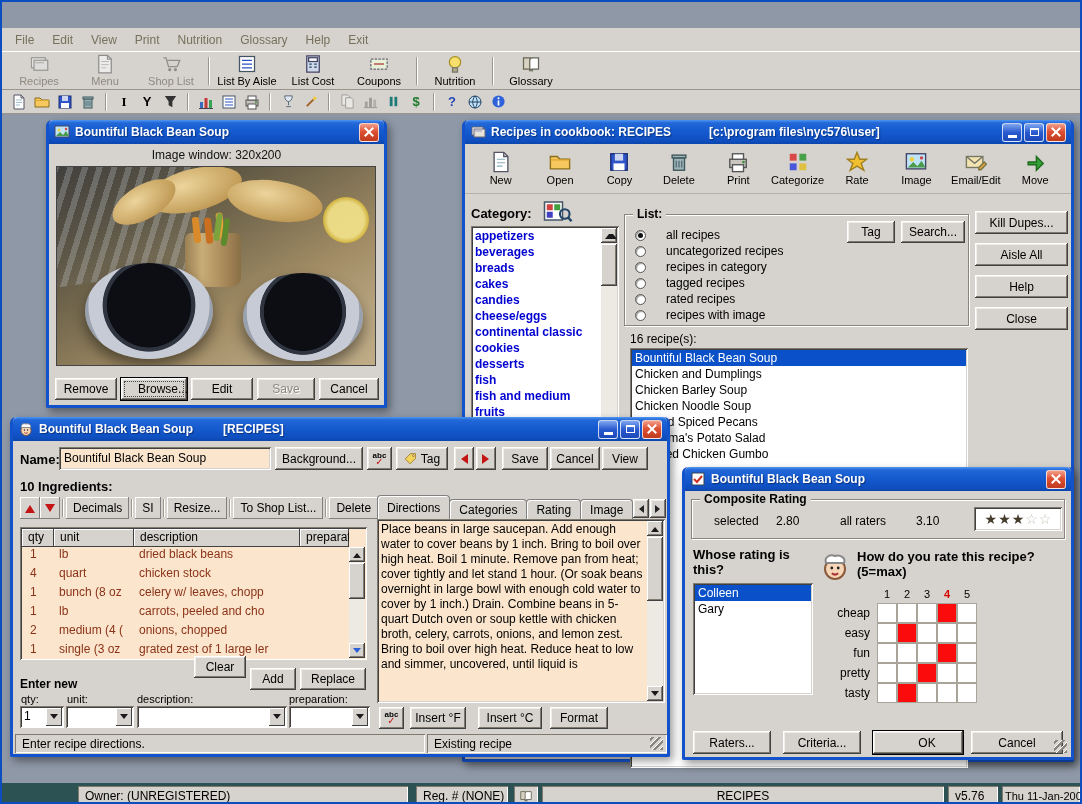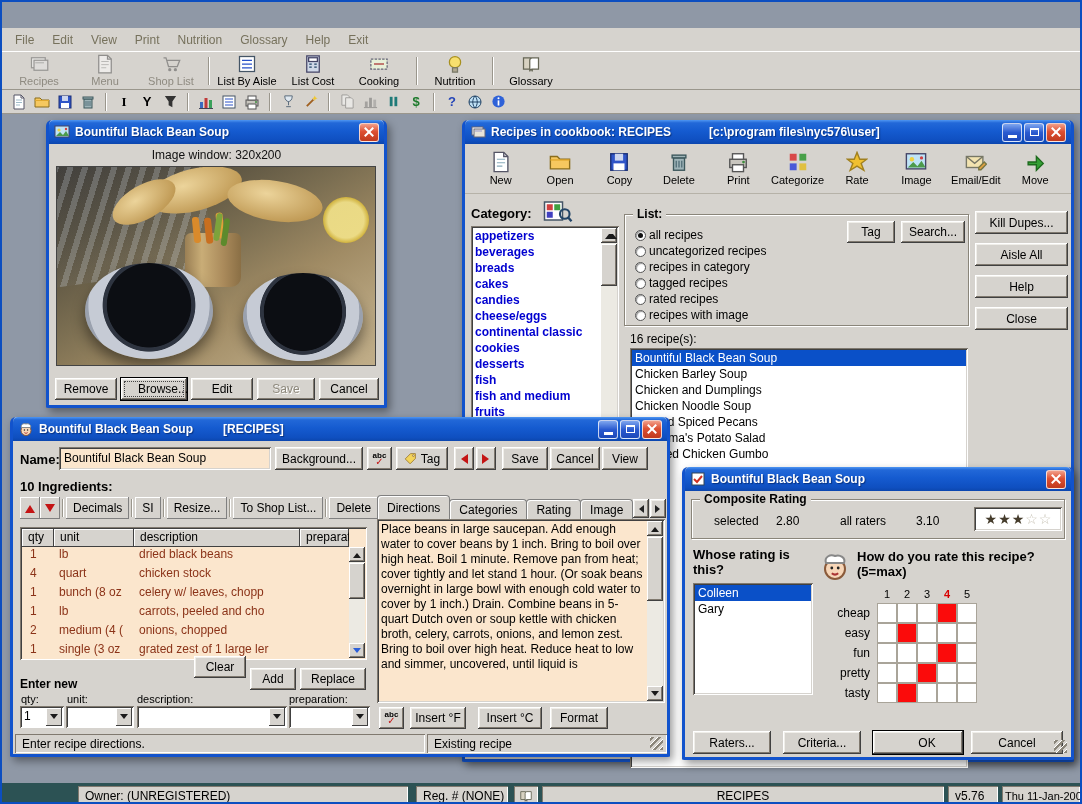"Cooking" span { text: Cooking -> Coupons }
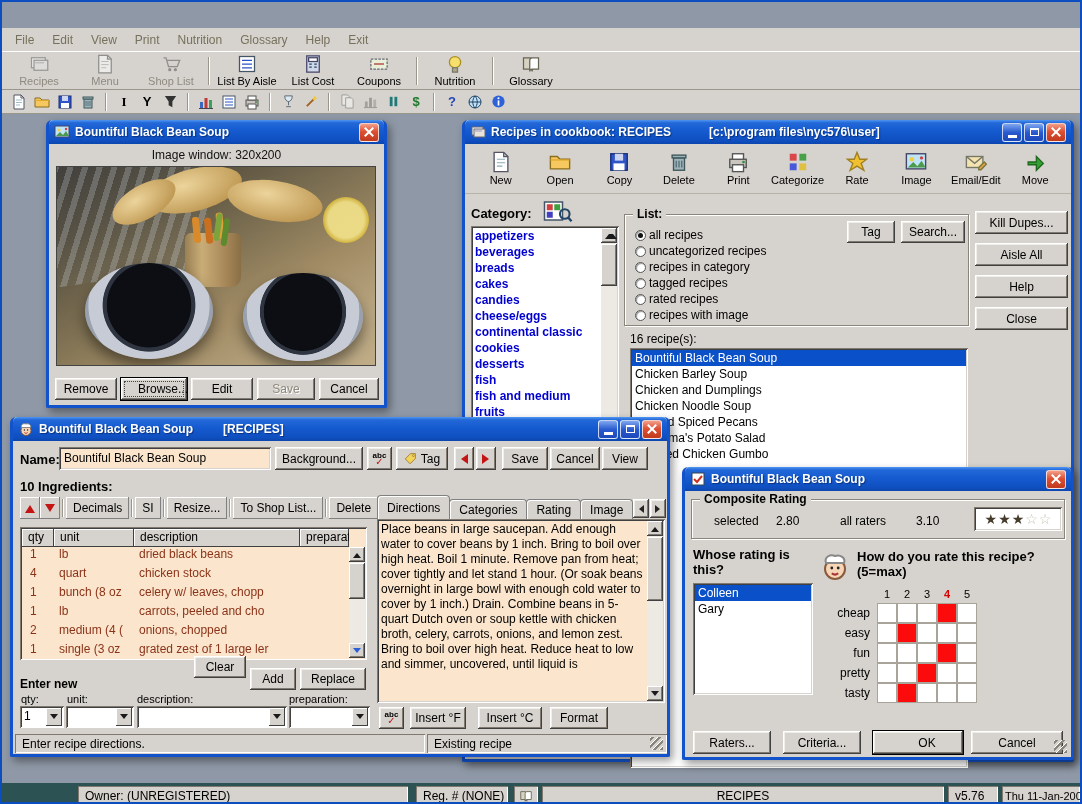"all recipes" .radio-row { gap: 3px -> 20px }
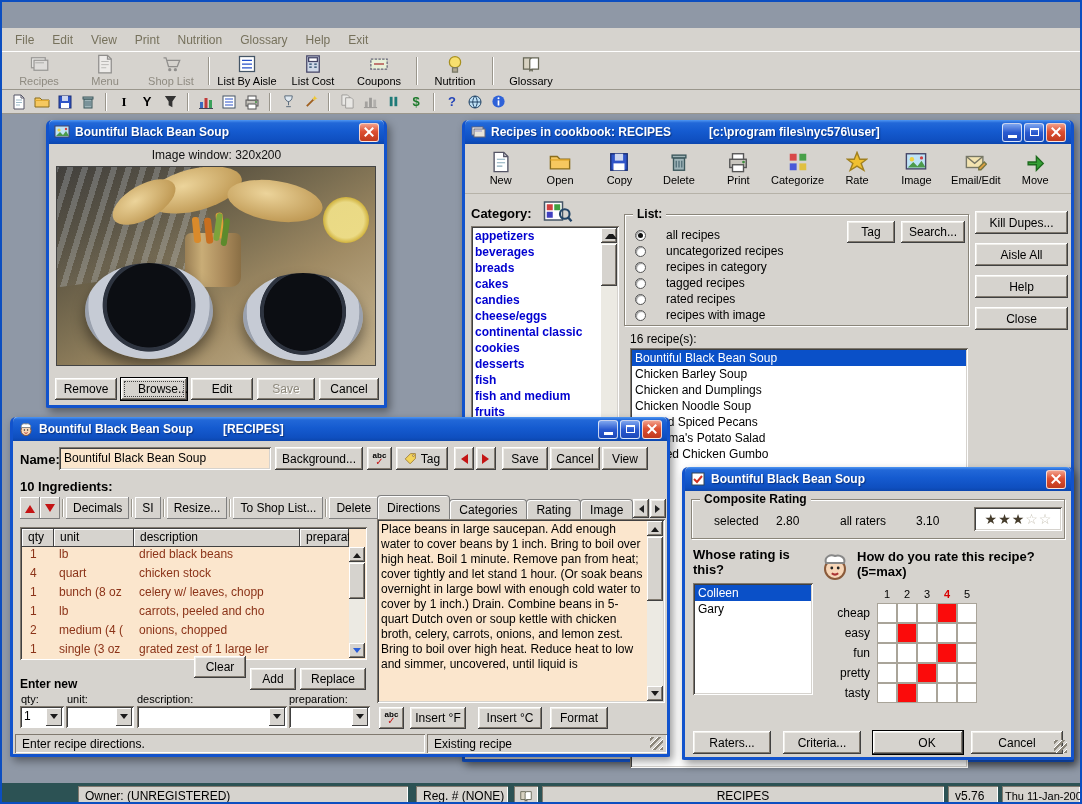"Chicken Barley Soup" div { order: before "Chicken and Dumplings" -> after "Chicken and Dumplings" }
